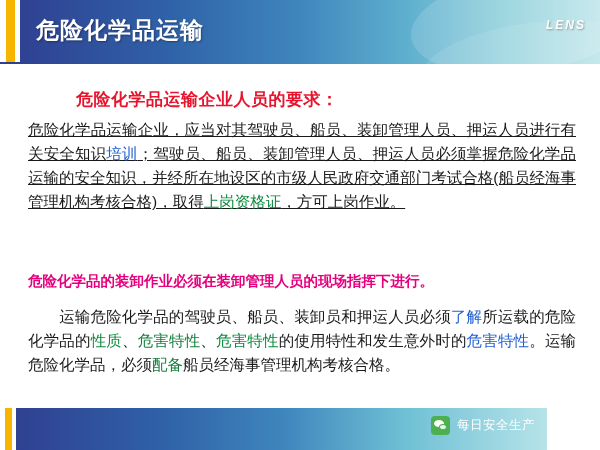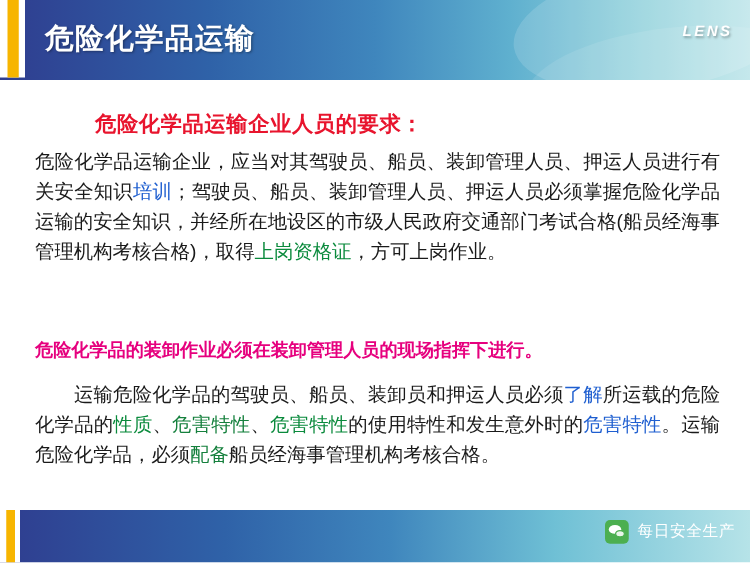"危险化学品运输企业，应当对其驾驶员、船员、装卸管理人员、押运人员进行有关安全知识" .p1 { text-decoration: none -> underline }
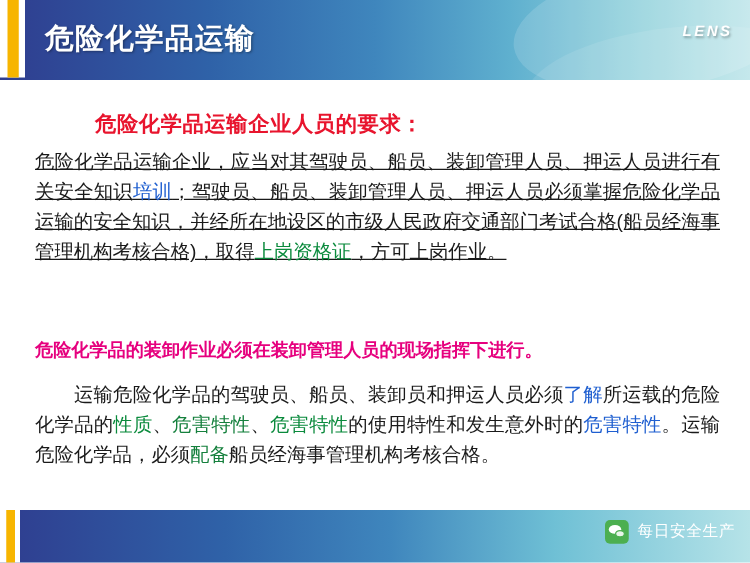"每日安全生产" .footer { width: 600px -> 547px }
